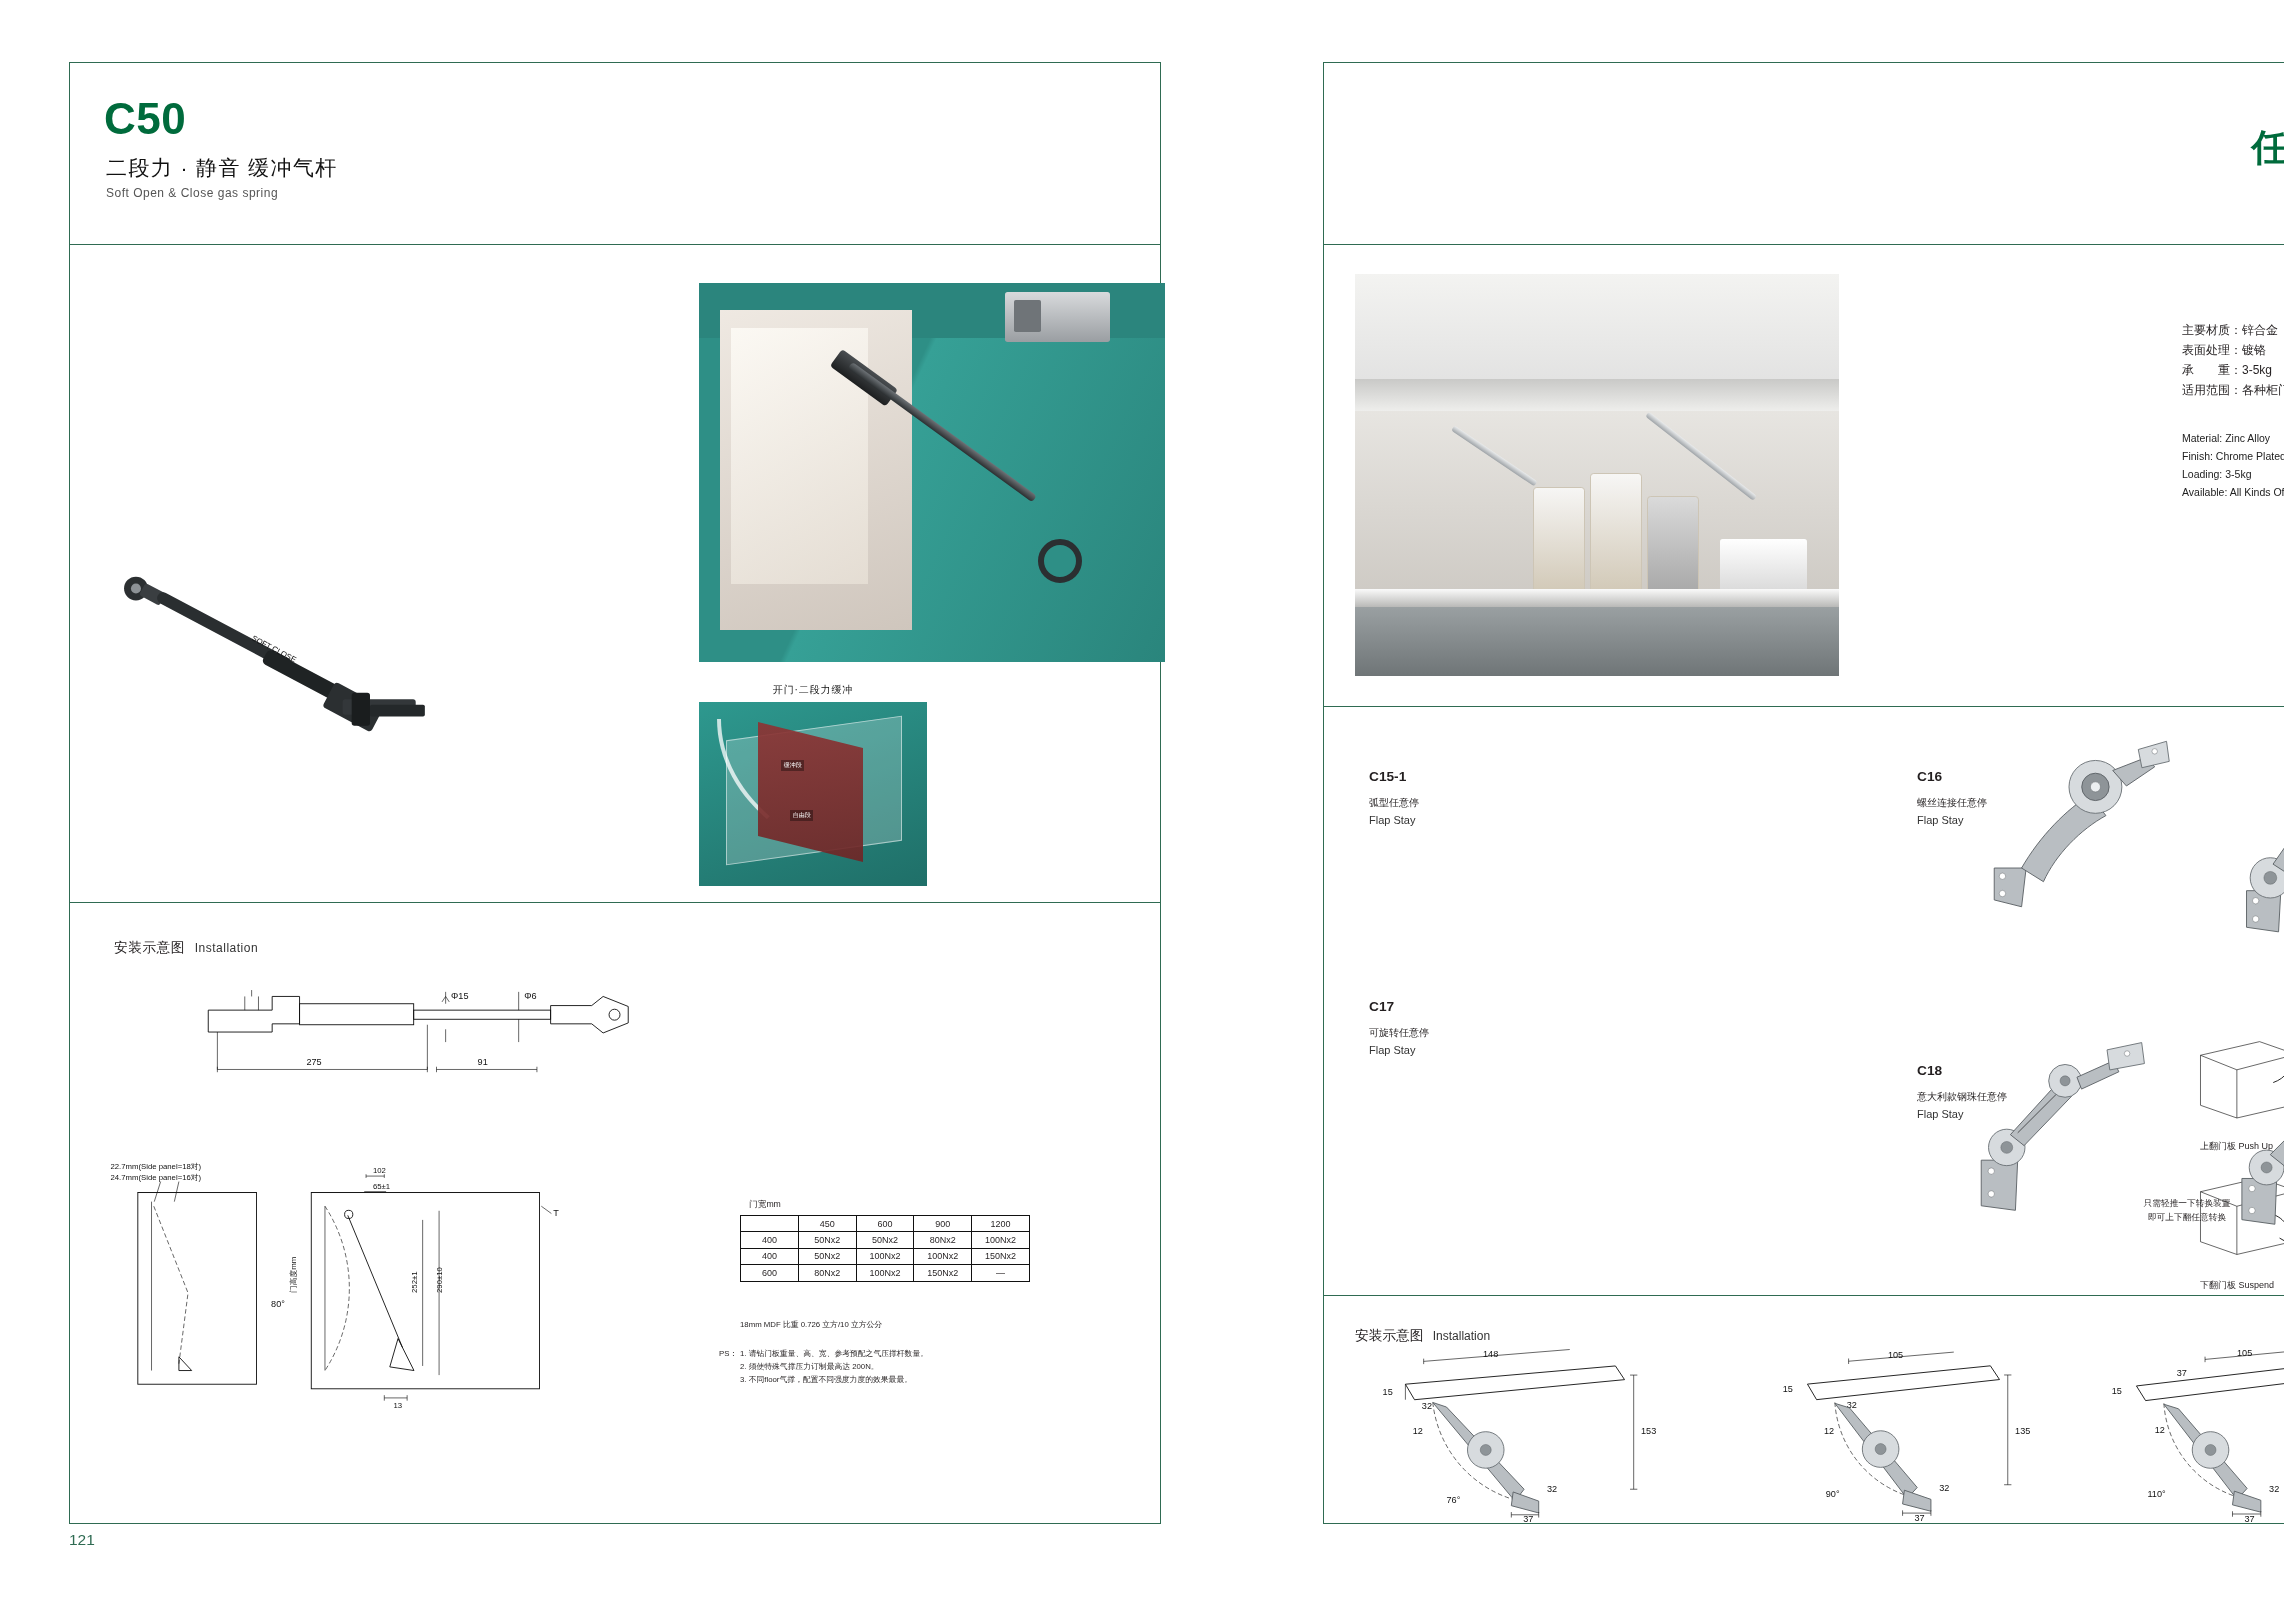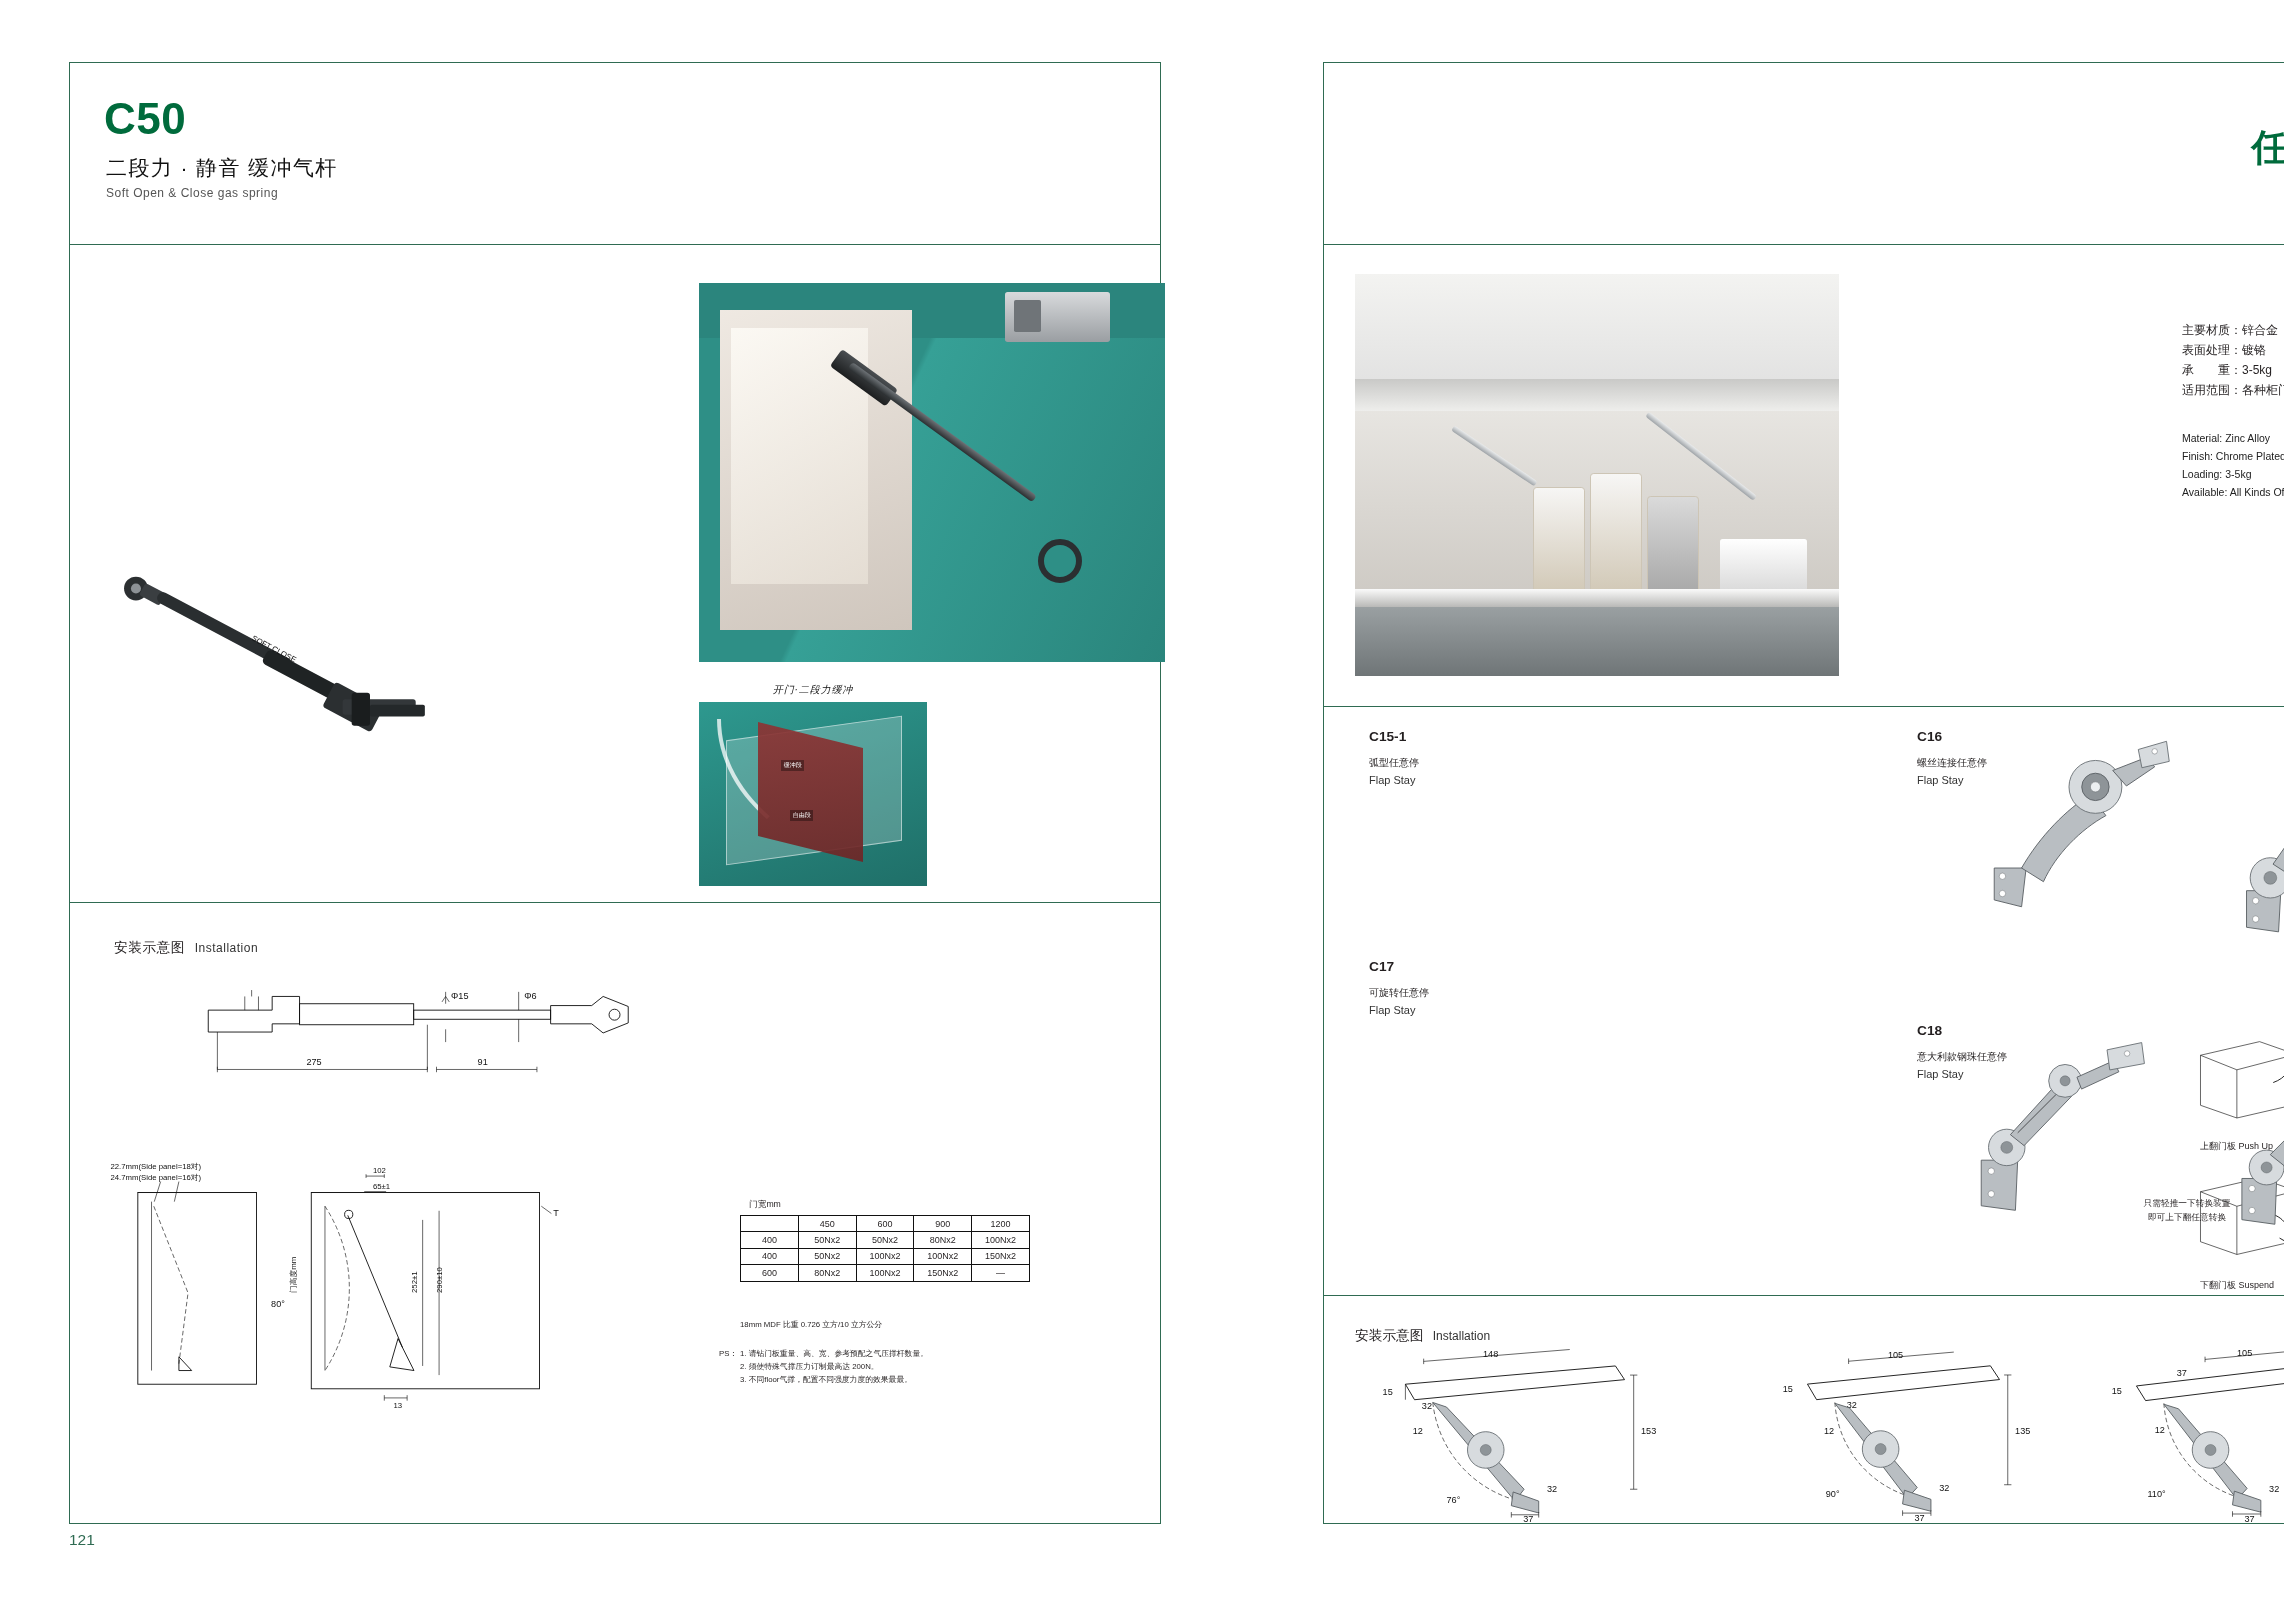"开门·二段力缓冲" .ps-cap { font-style: italic -> none }
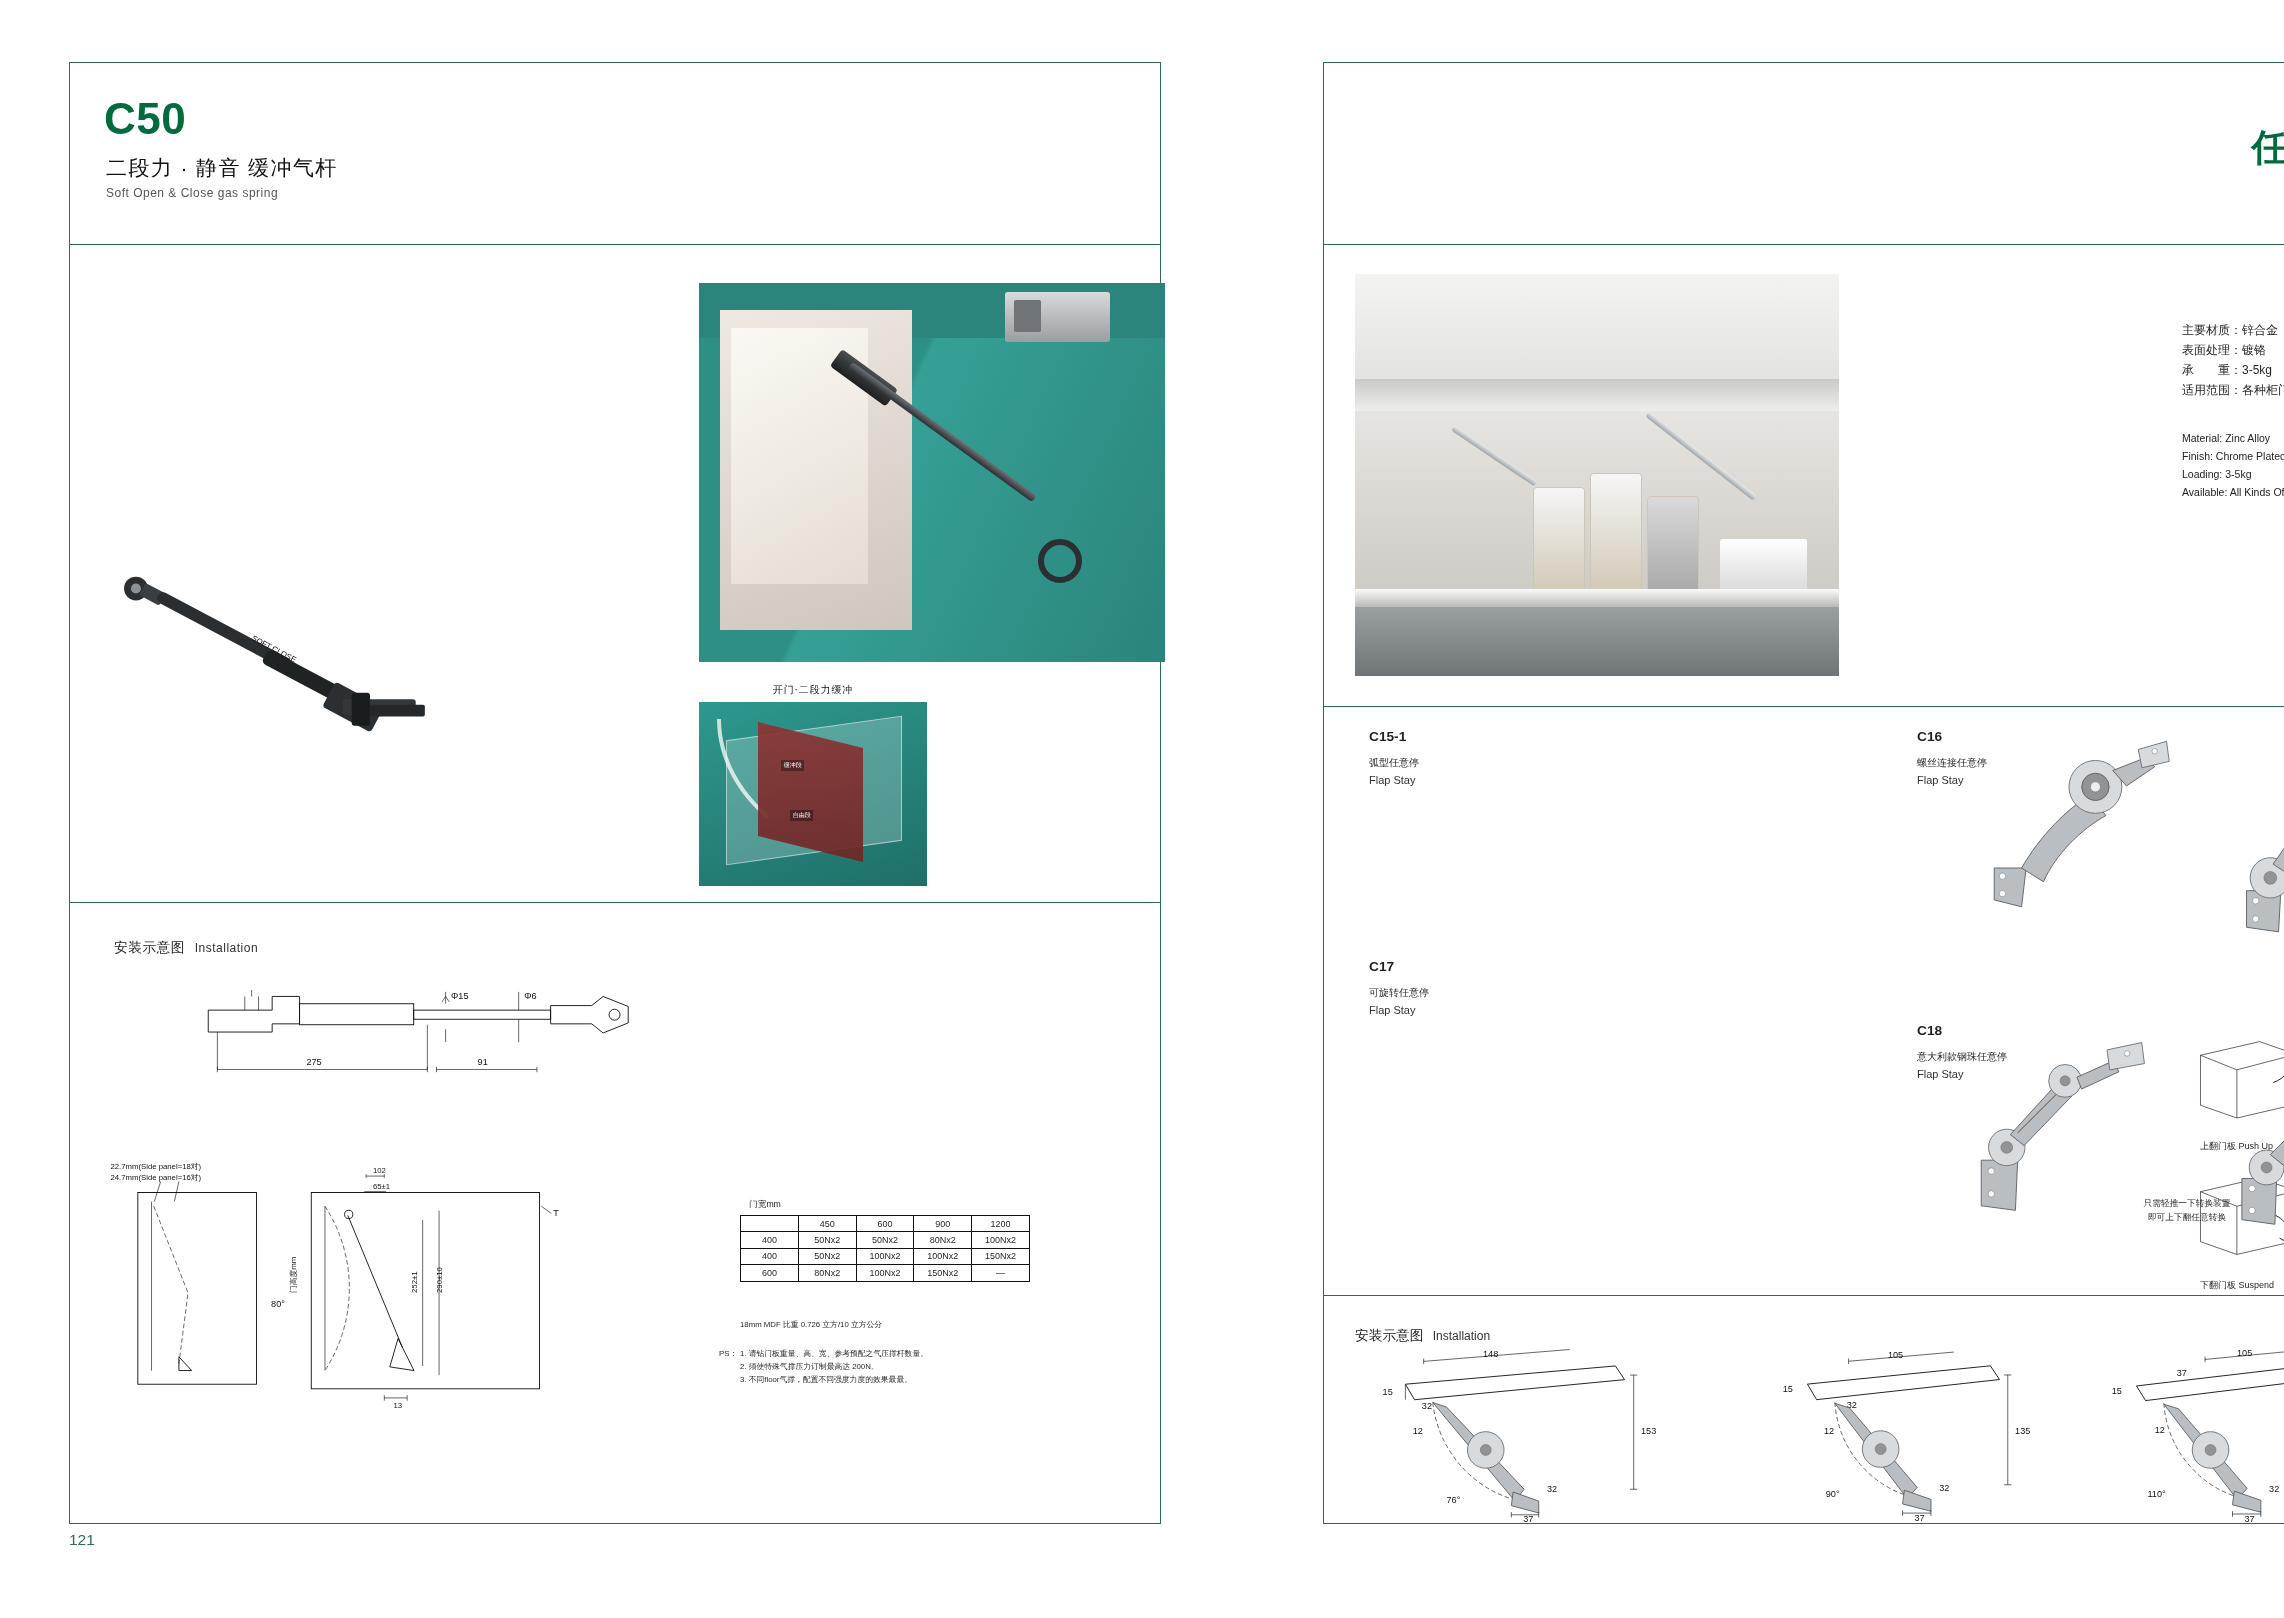"C15-1" .prod { margin-top: none -> 40px }
